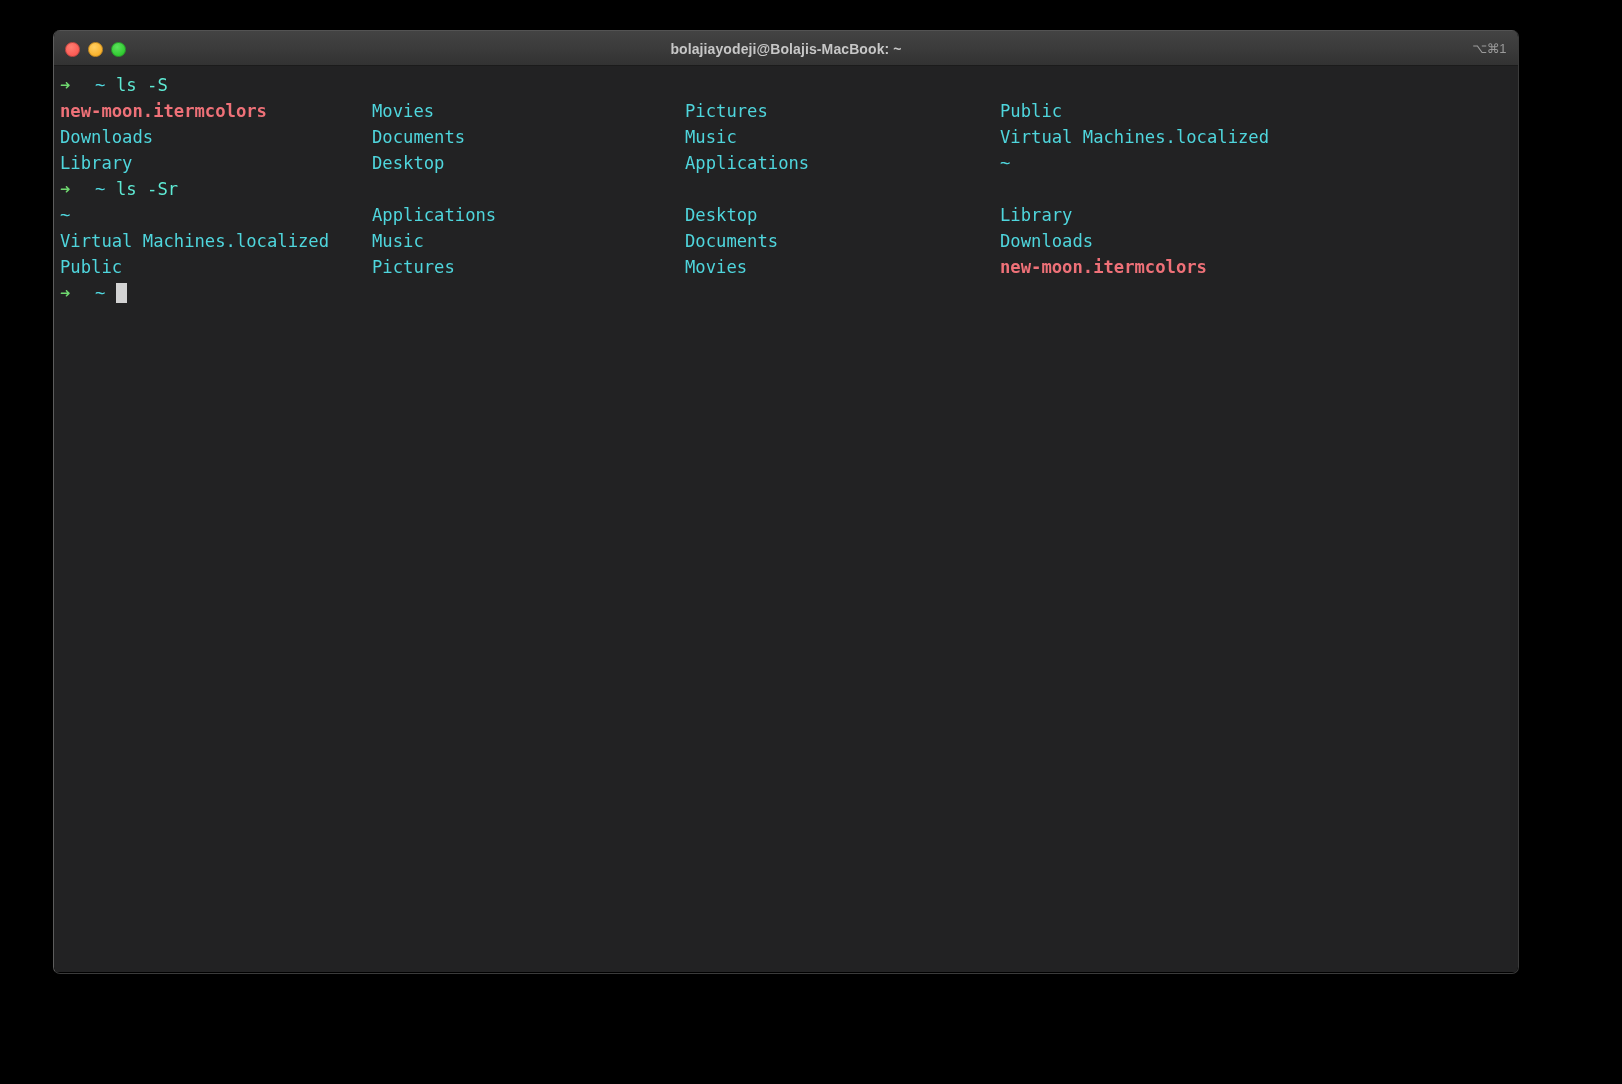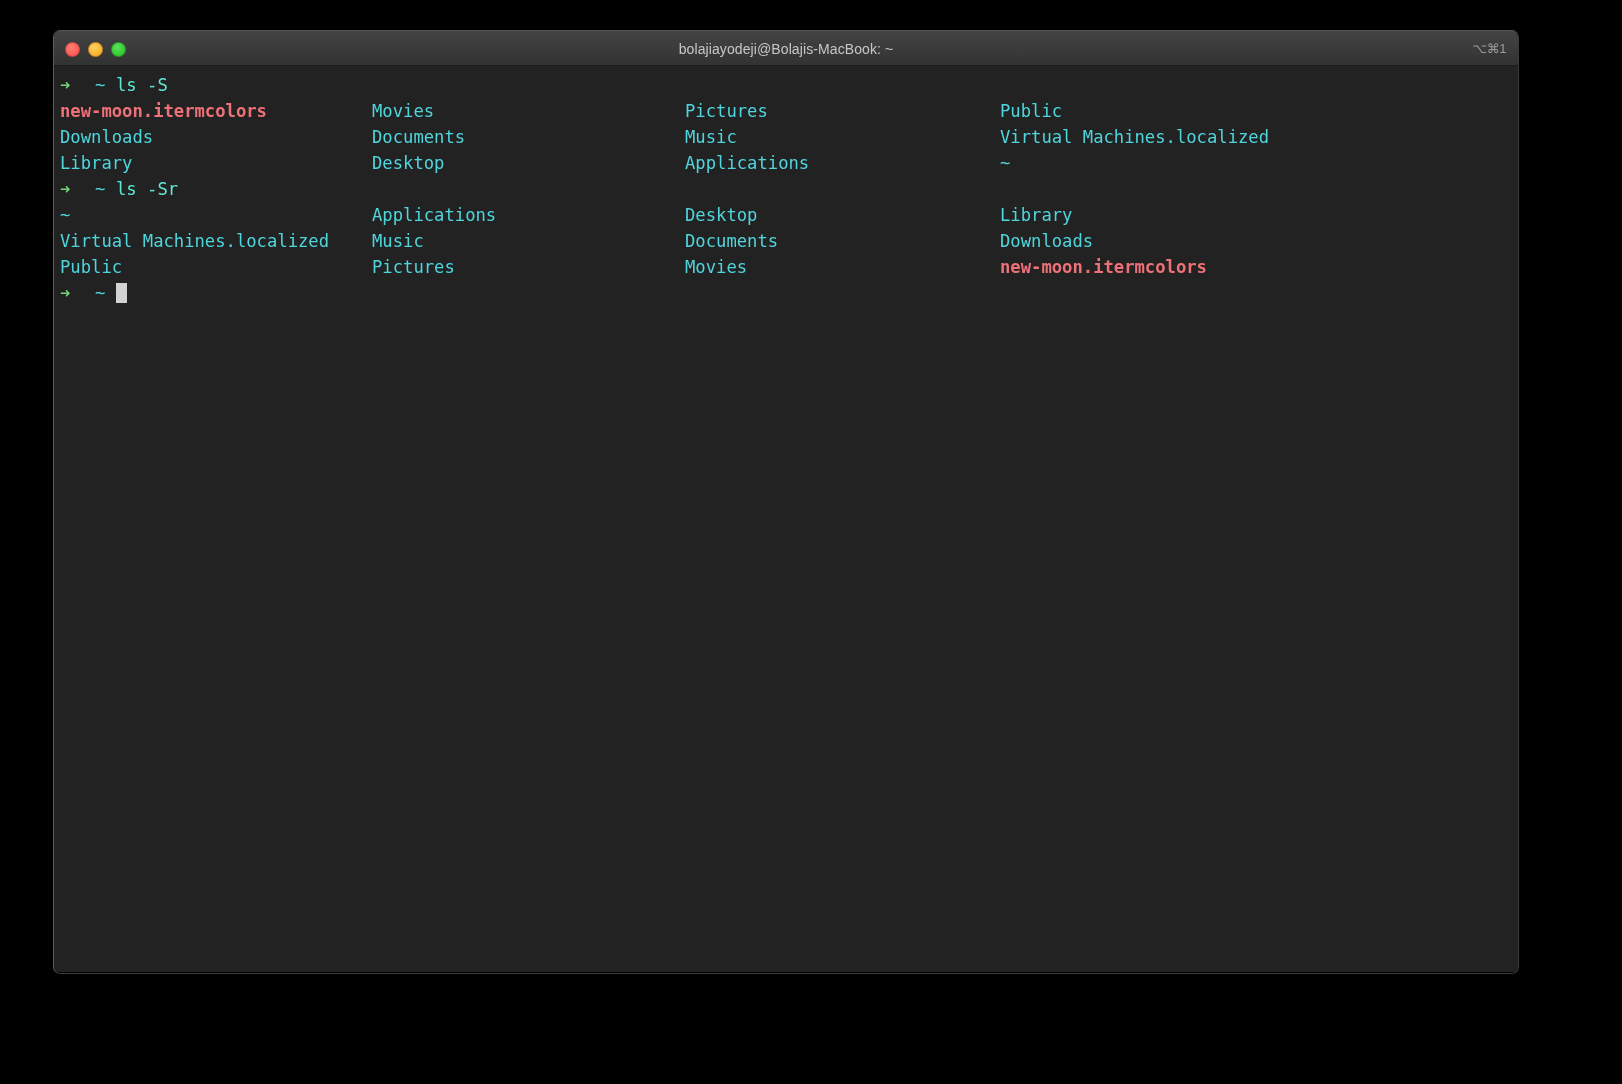"bolajiayodeji@Bolajis-MacBook: ~" #window-title { font-weight: none -> bold }
